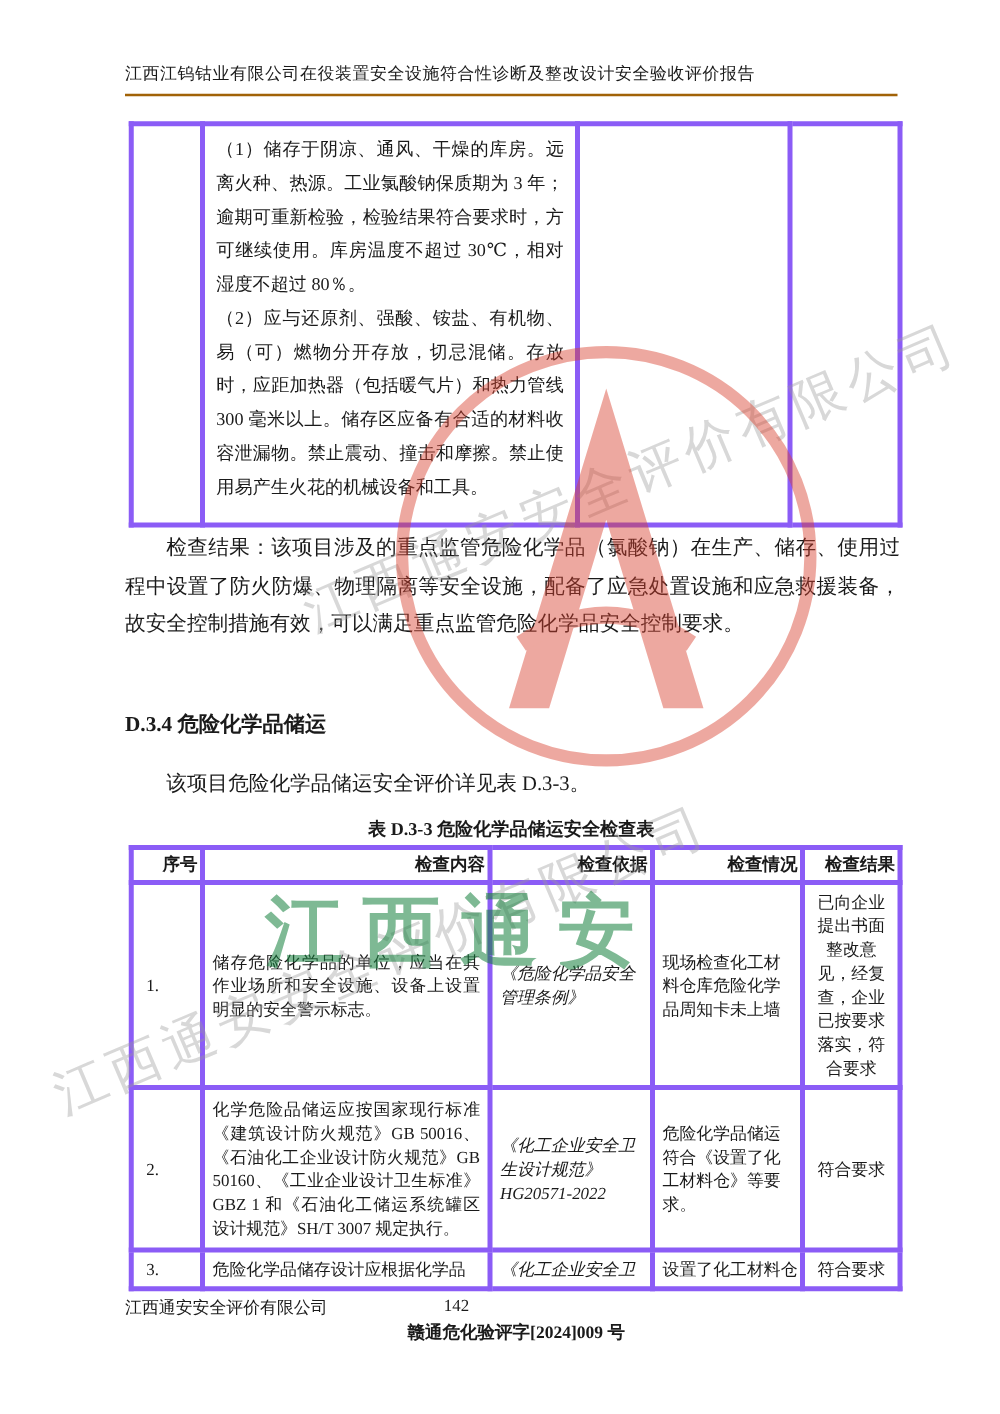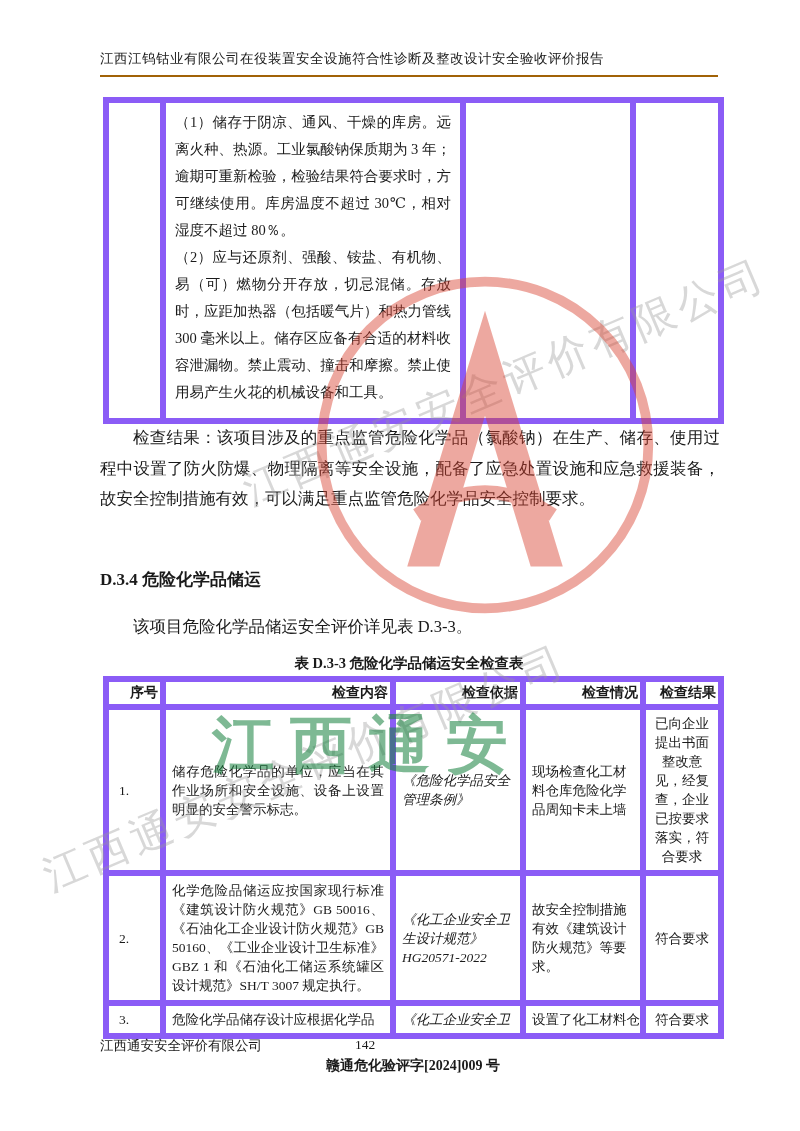"（1）储存于阴凉、通风、干燥的库房。远离火种、热源。工业氯酸钠保质期为 3" td, th { border: 6px solid #8b5cf6 -> 4px solid #8b5cf6 }
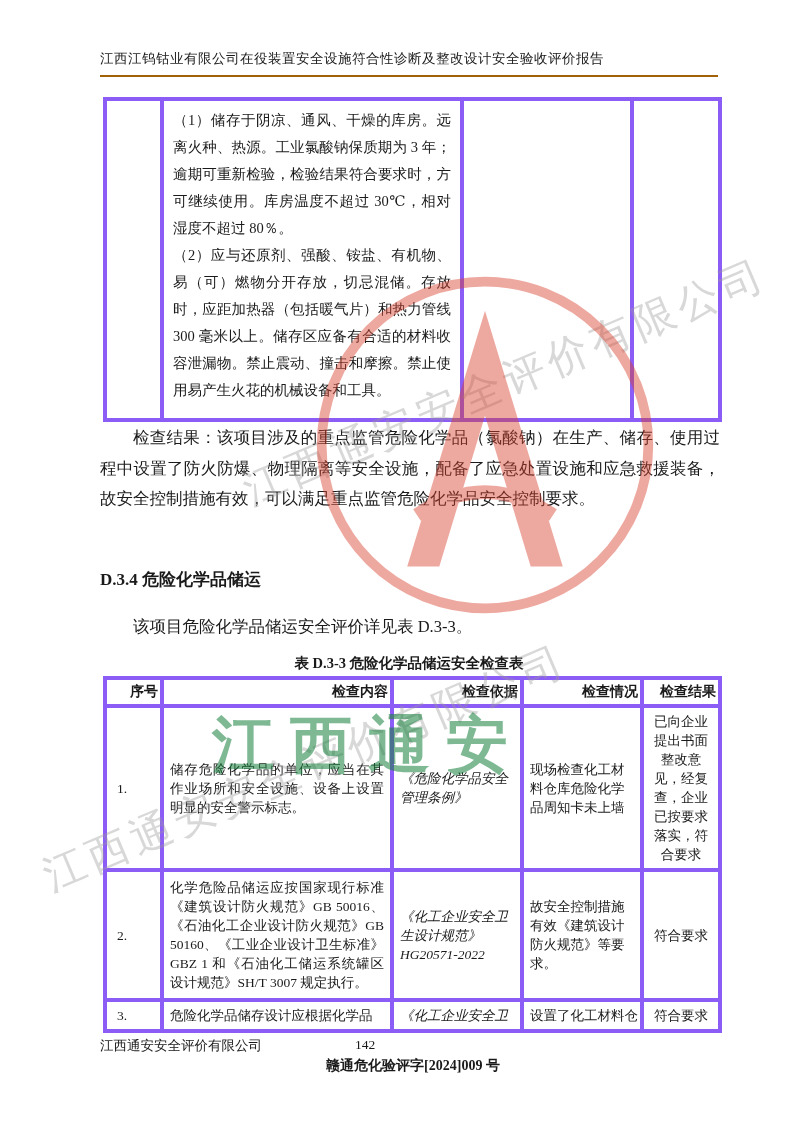"故安全控制措施有效《建筑设计防火规范》等要求。" td.cell-situation { text: 故安全控制措施有效《建筑设计防火规范 -> 危险化学品储运符合《设置了化工材料仓 }
